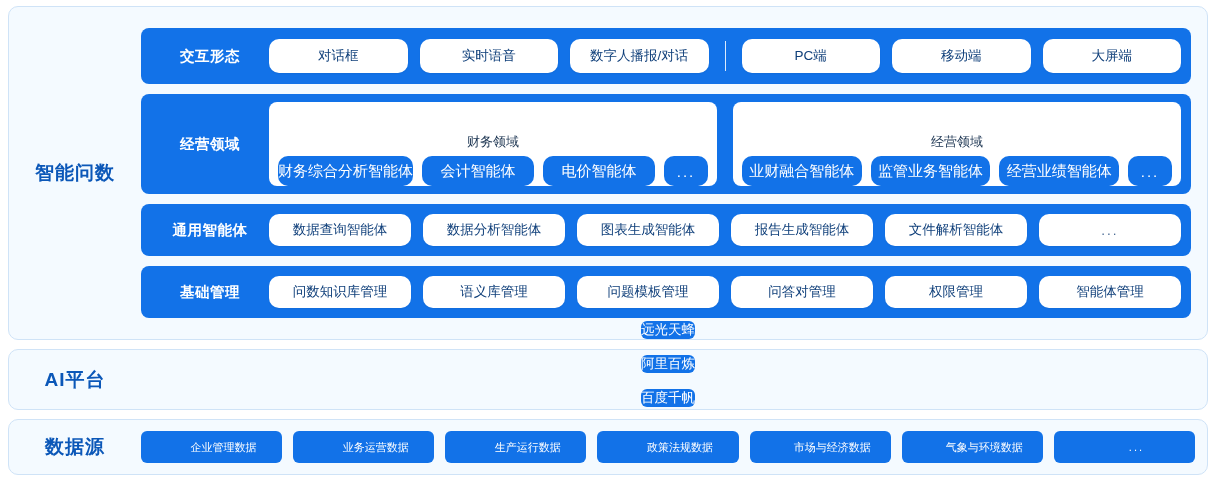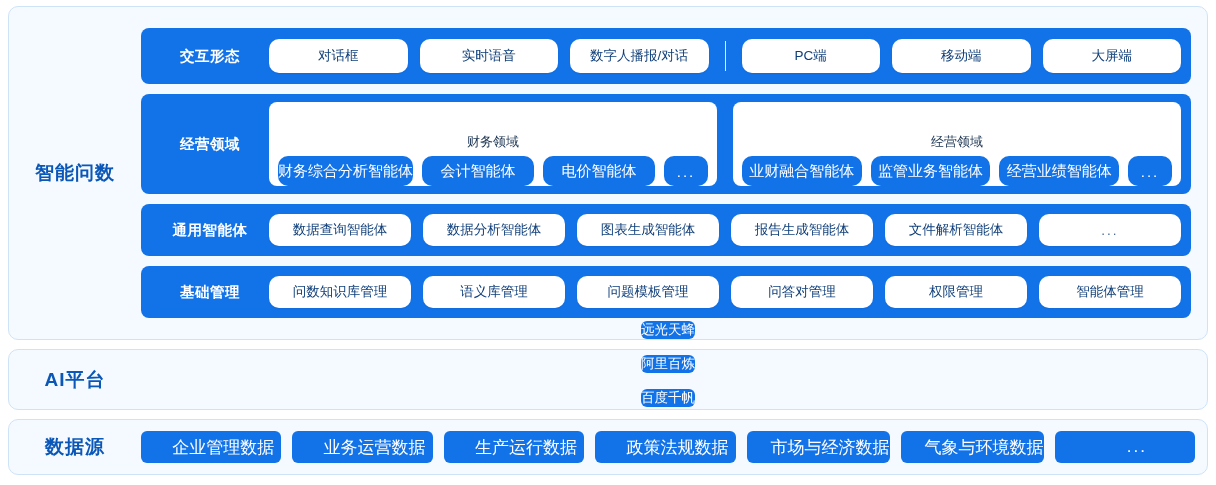"企业管理数据" .sec-data .pill { font-size: 17px -> 11px }
